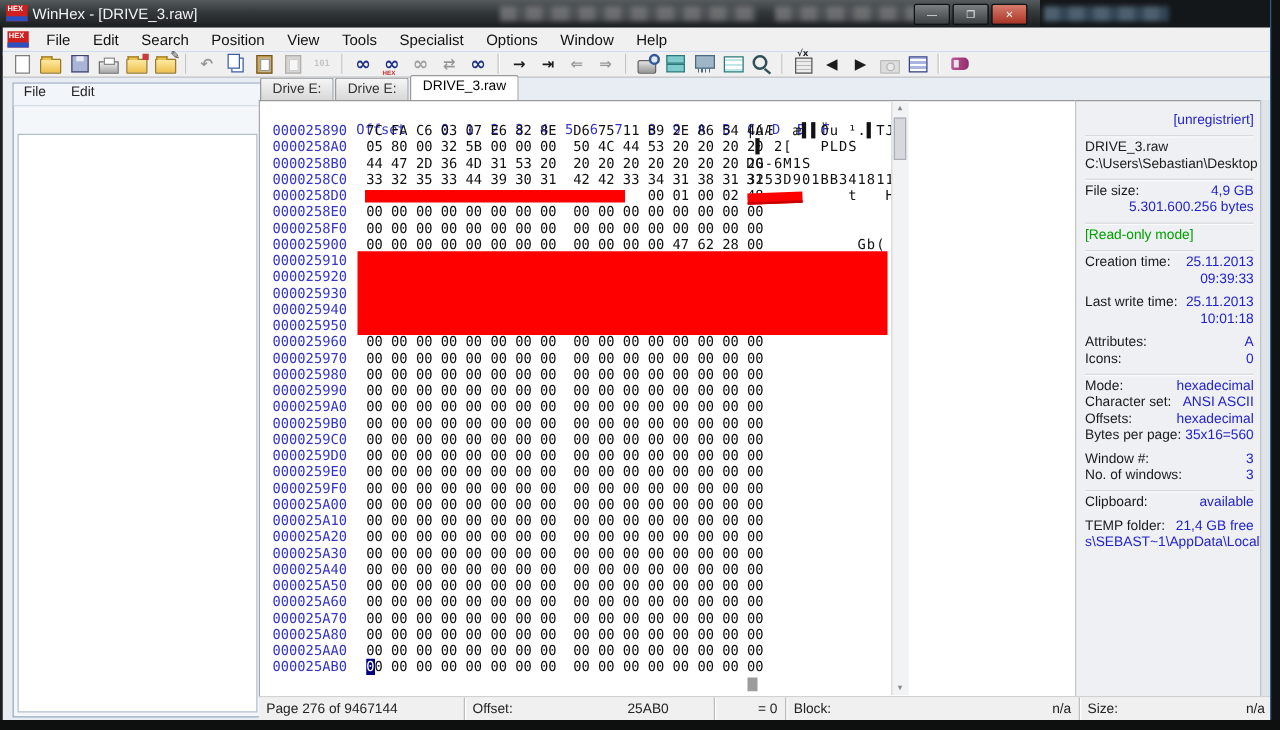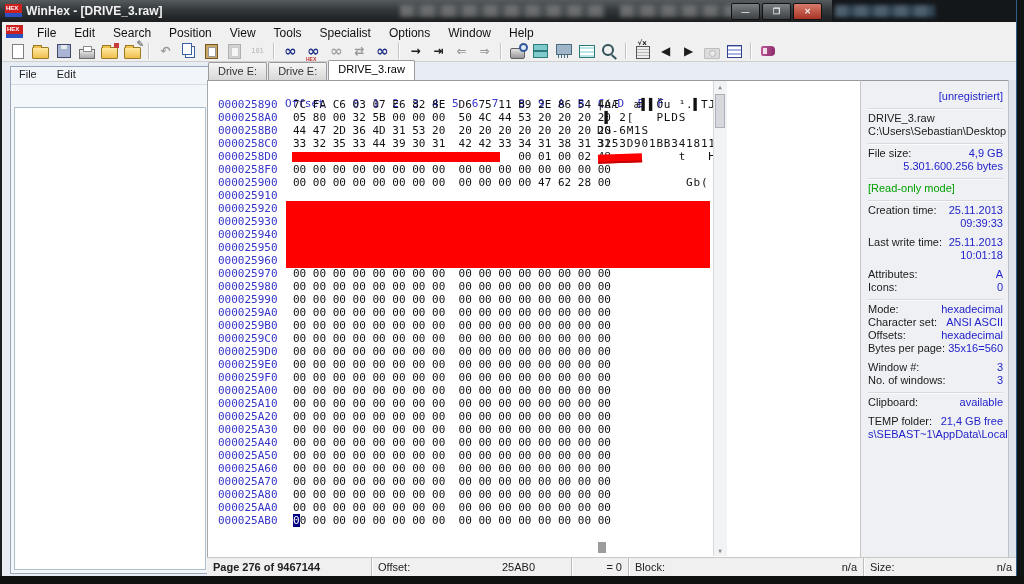"WinHex - [DRIVE_3.raw]" .titlebar { font-weight: bold -> none }
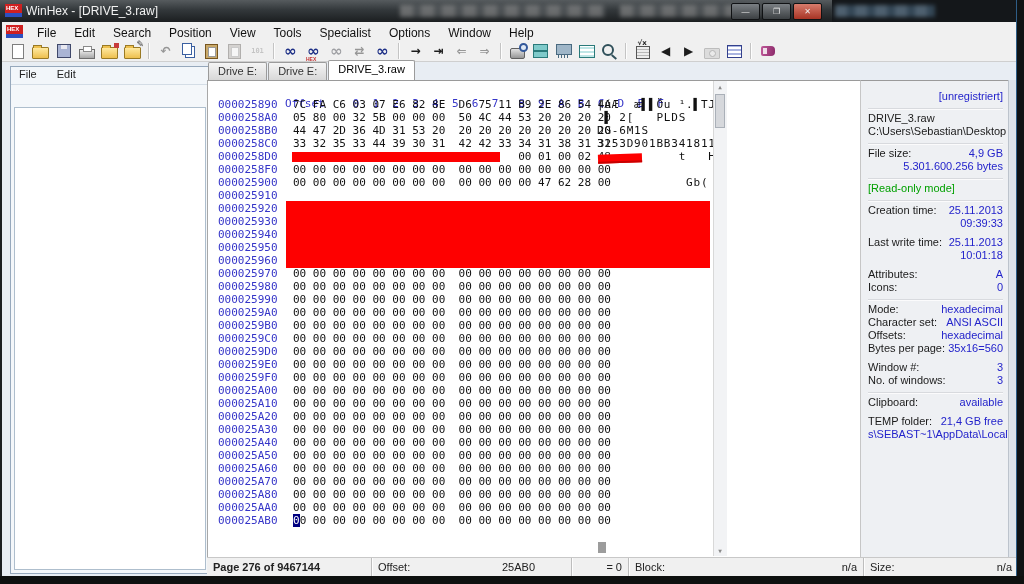"0000258E0 00 00 00 00" div.hexrow { html: none -> <div><span>0000258E0</span><span>00 00 00 00 00 00 00 00 00 00 00 00 00 00 00 00</span></div> }
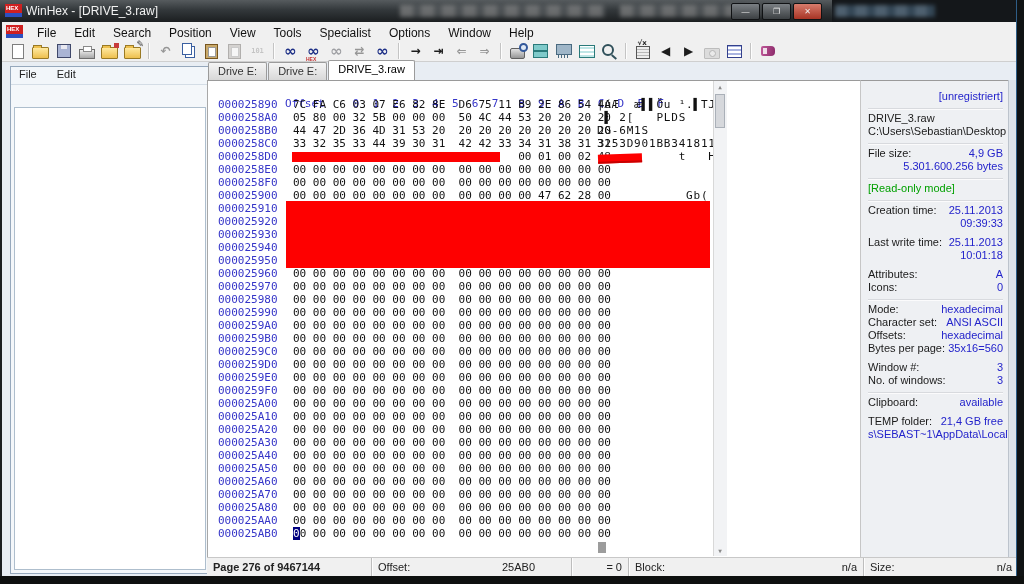"Page 276 of 9467144" .s1 { font-weight: bold -> none }
